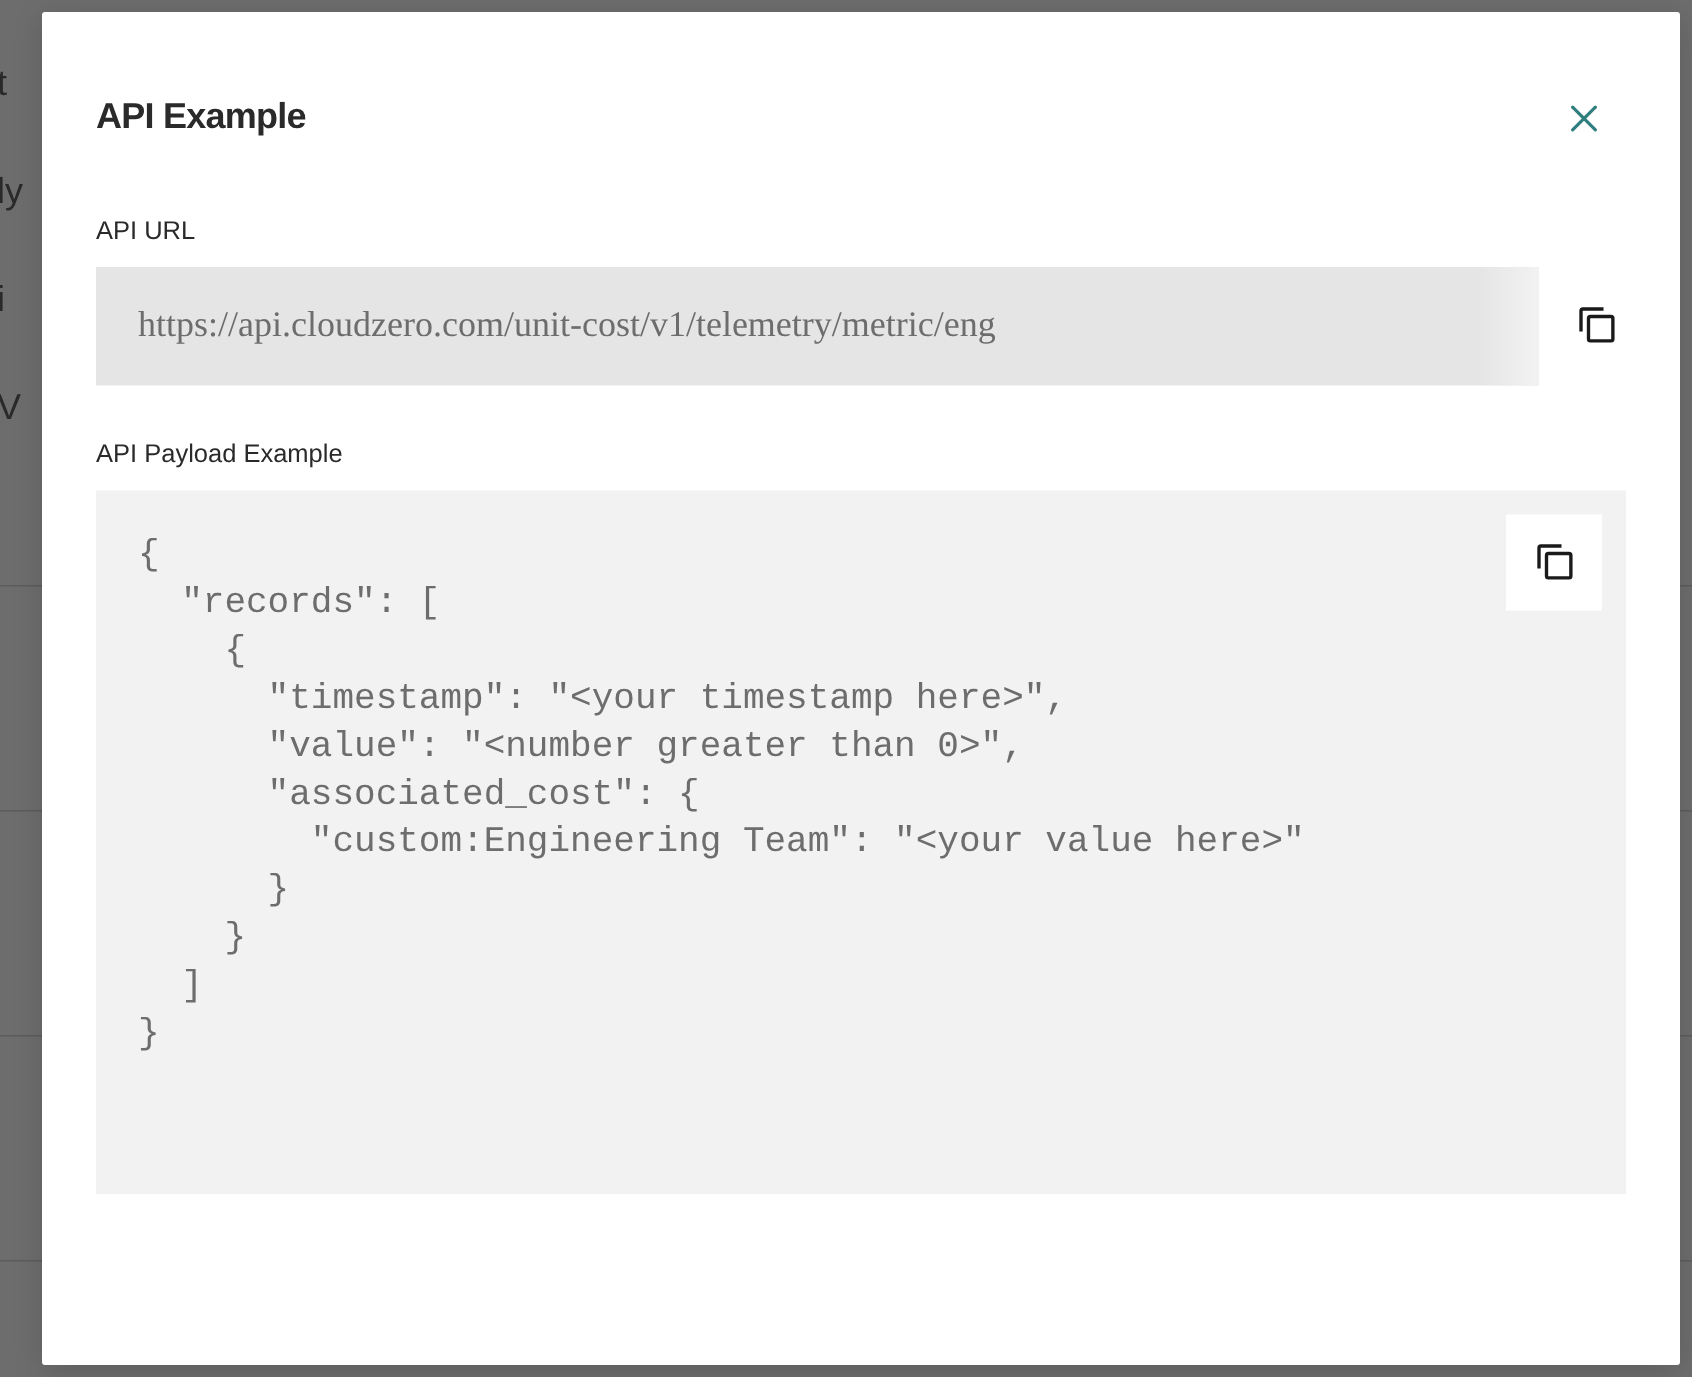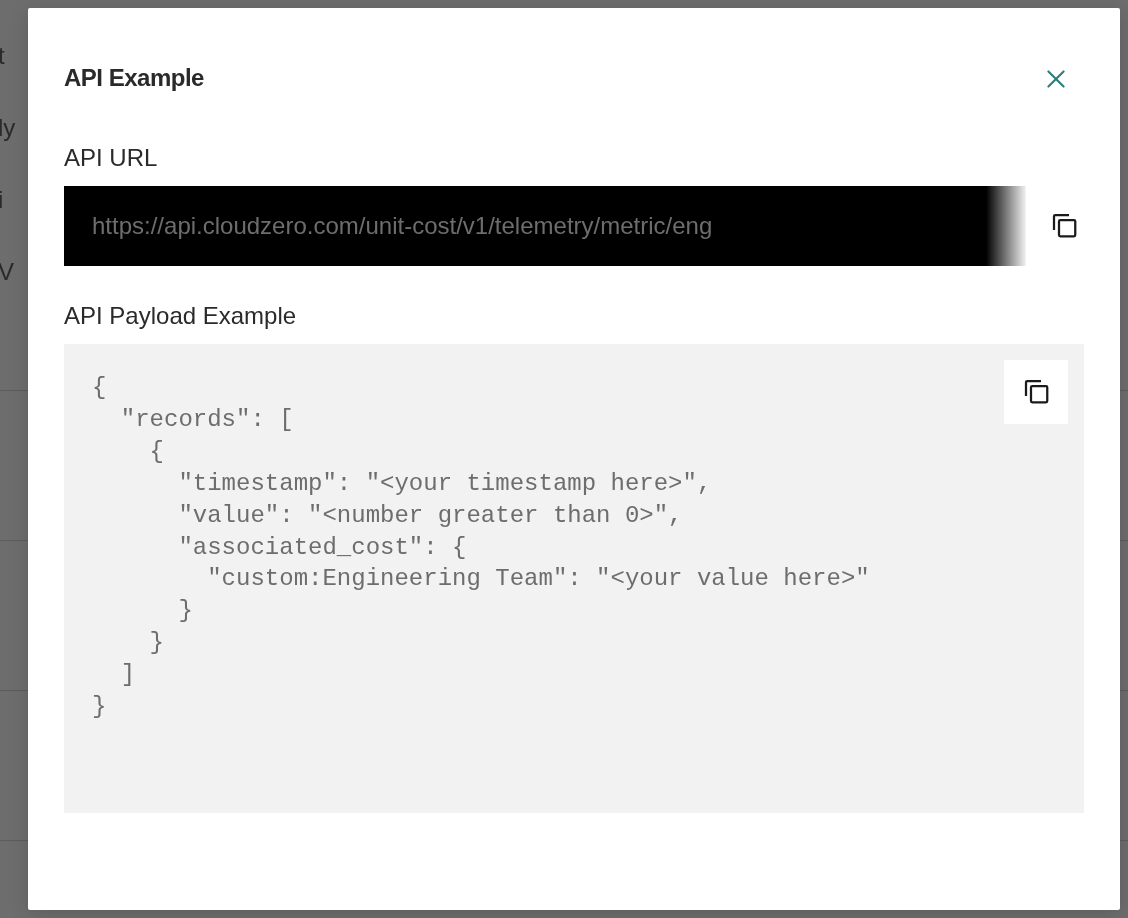"API URL" .section-label { font-size: 24px -> 17px }
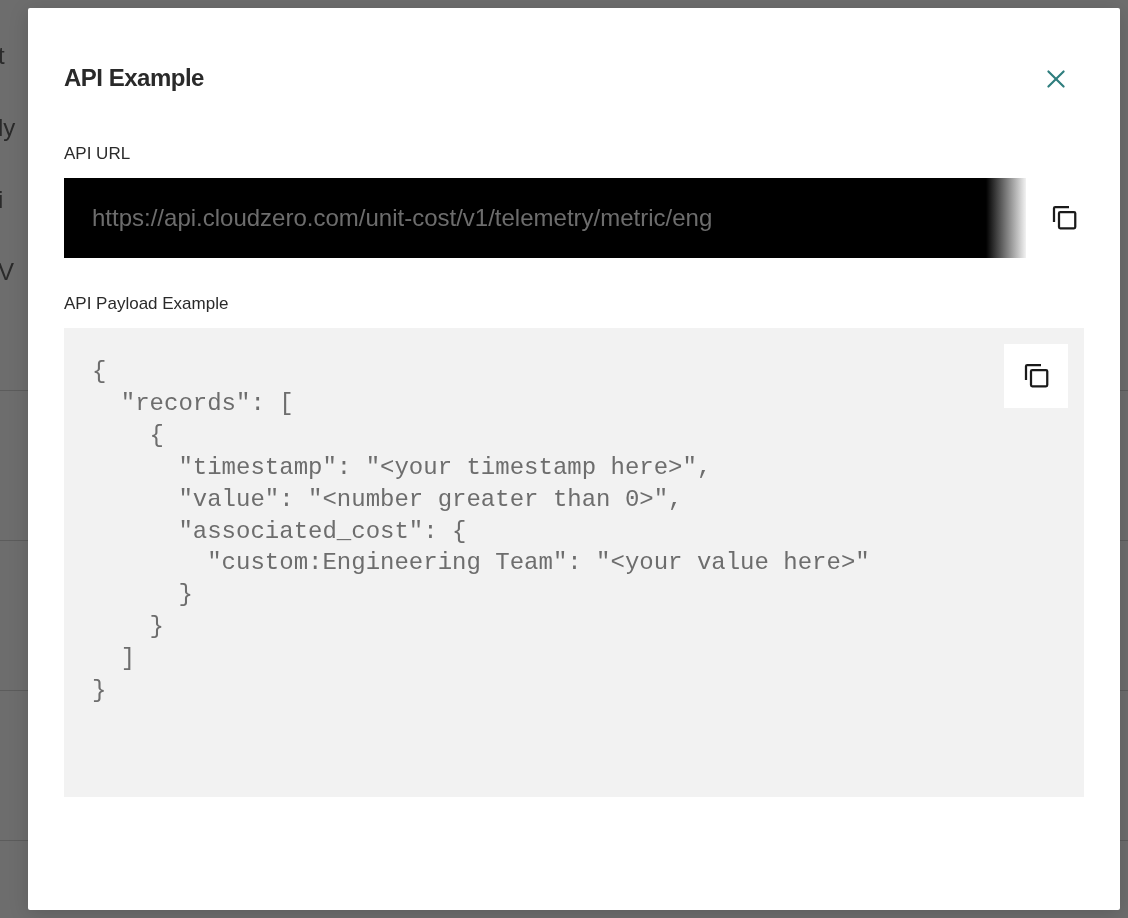"https://api.cloudzero.com/unit-cost/v1/t" .url-box { background: #000000 -> #e5e5e5; font-family: Liberation Sans, sans-serif -> Liberation Serif, serif }
